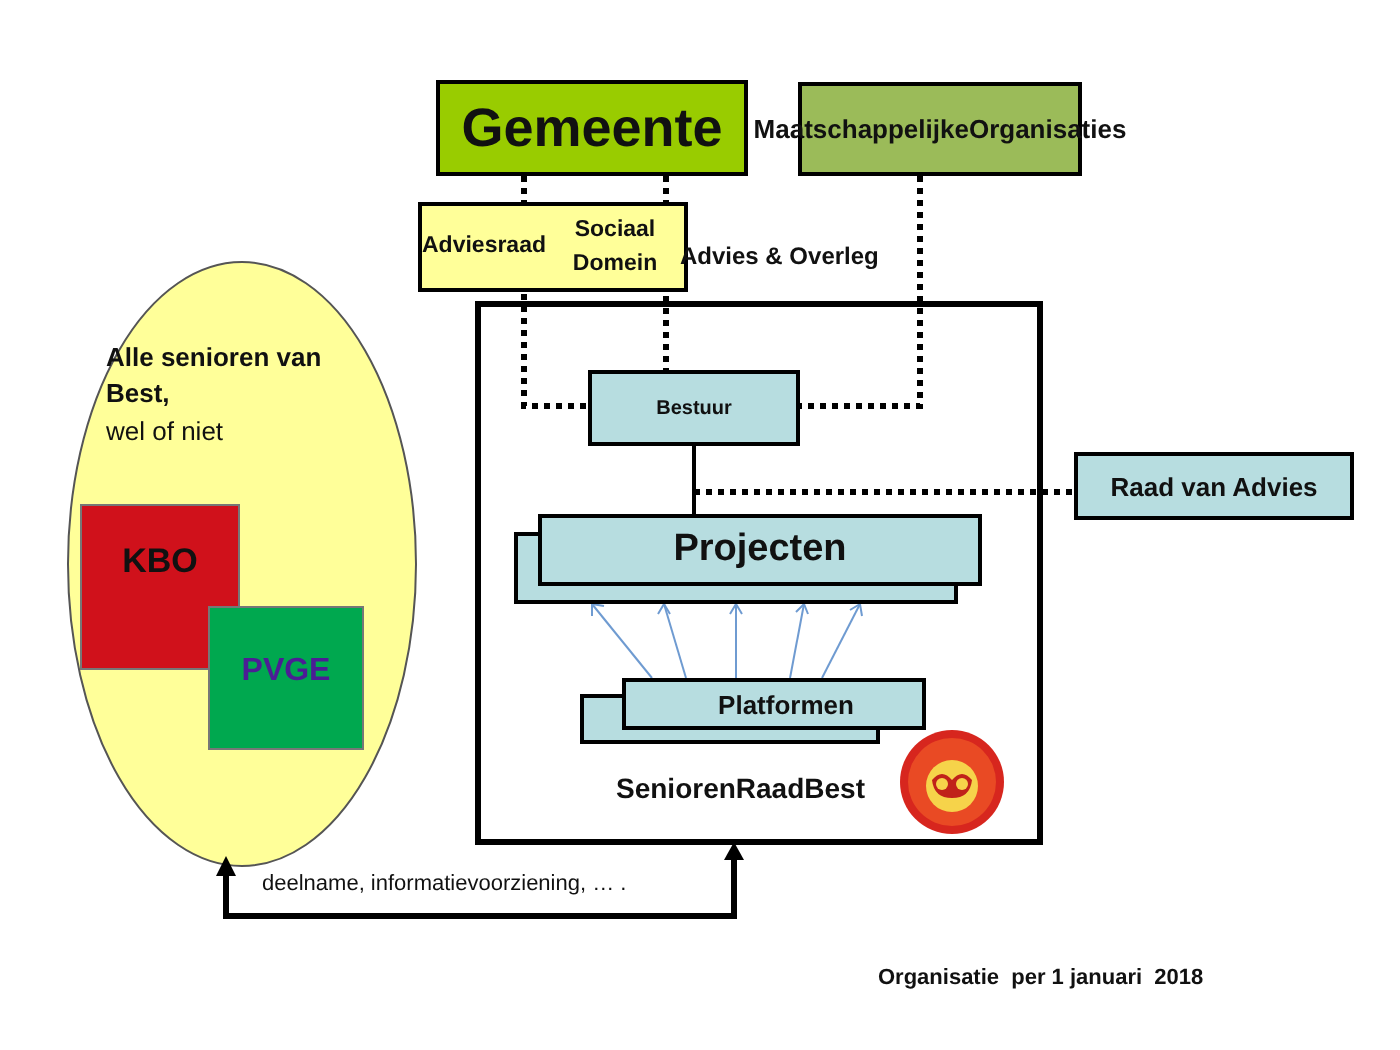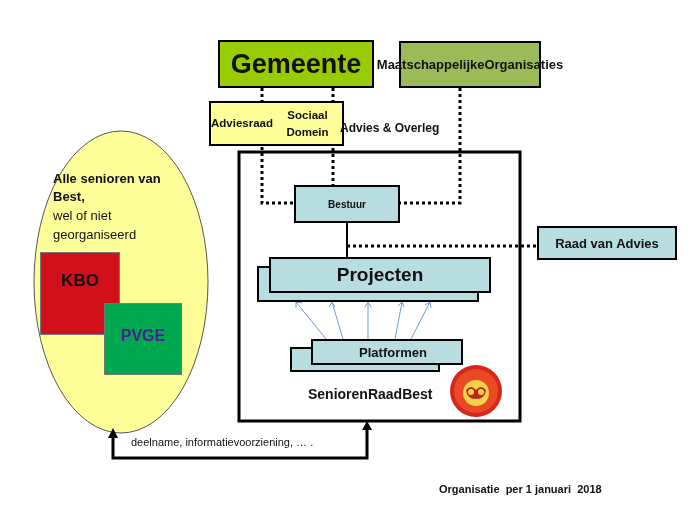"georganiseerd" div { html: <div>georganiseerd</div> -> none }
